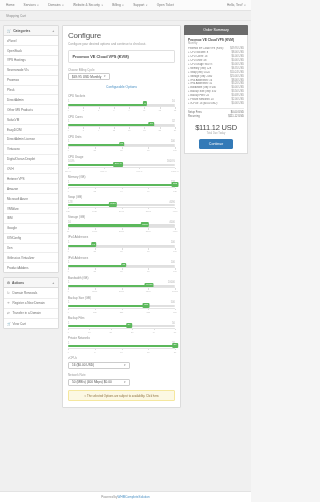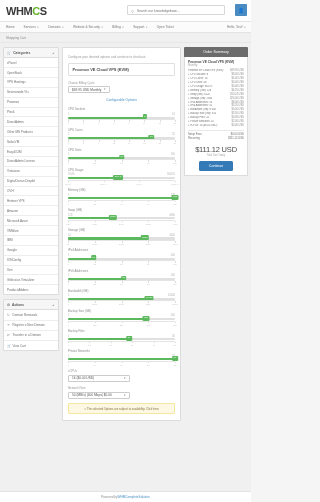"WHMCS" div.topbar { html: <div> <div><span>WHM</span><span>C</span><span>S</span></div> <div> <span>⚲</span> <input> </div> <div> <span>👤</span> </div> </div> -> none }
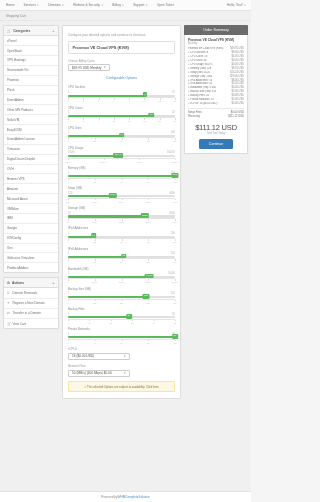"Configure" h1.title { html: none -> <h1>Configure</h1> }
